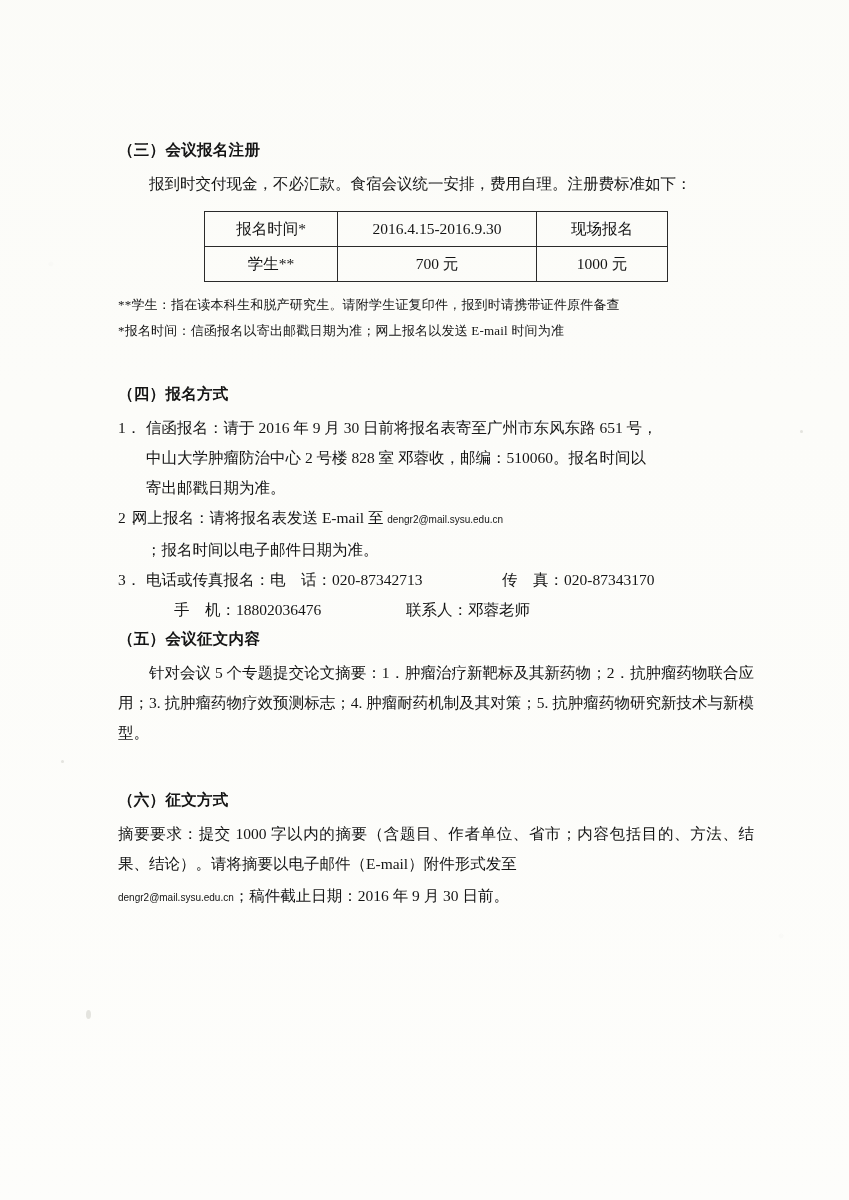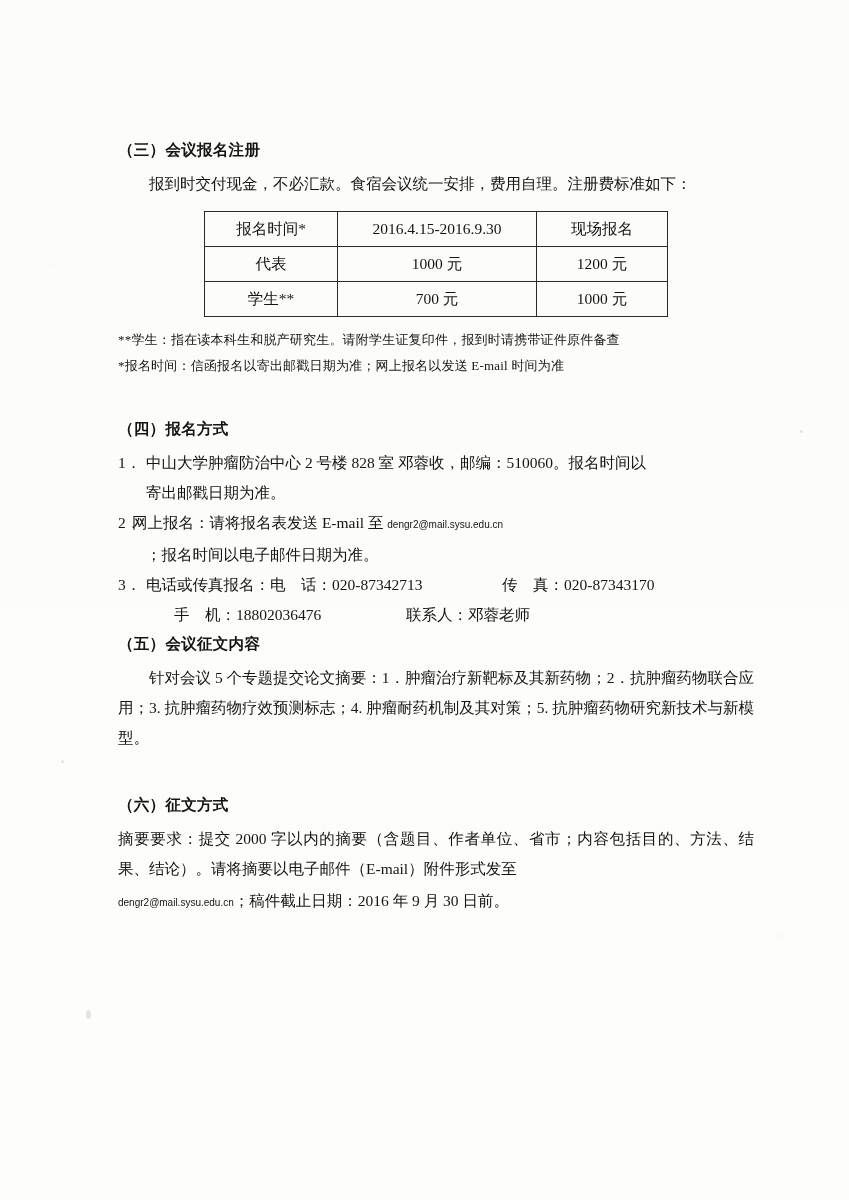"代表" tr { html: <tr> <td>代表</td> <td>1000 元</td> <td>1200 元</td> </tr> -> none }
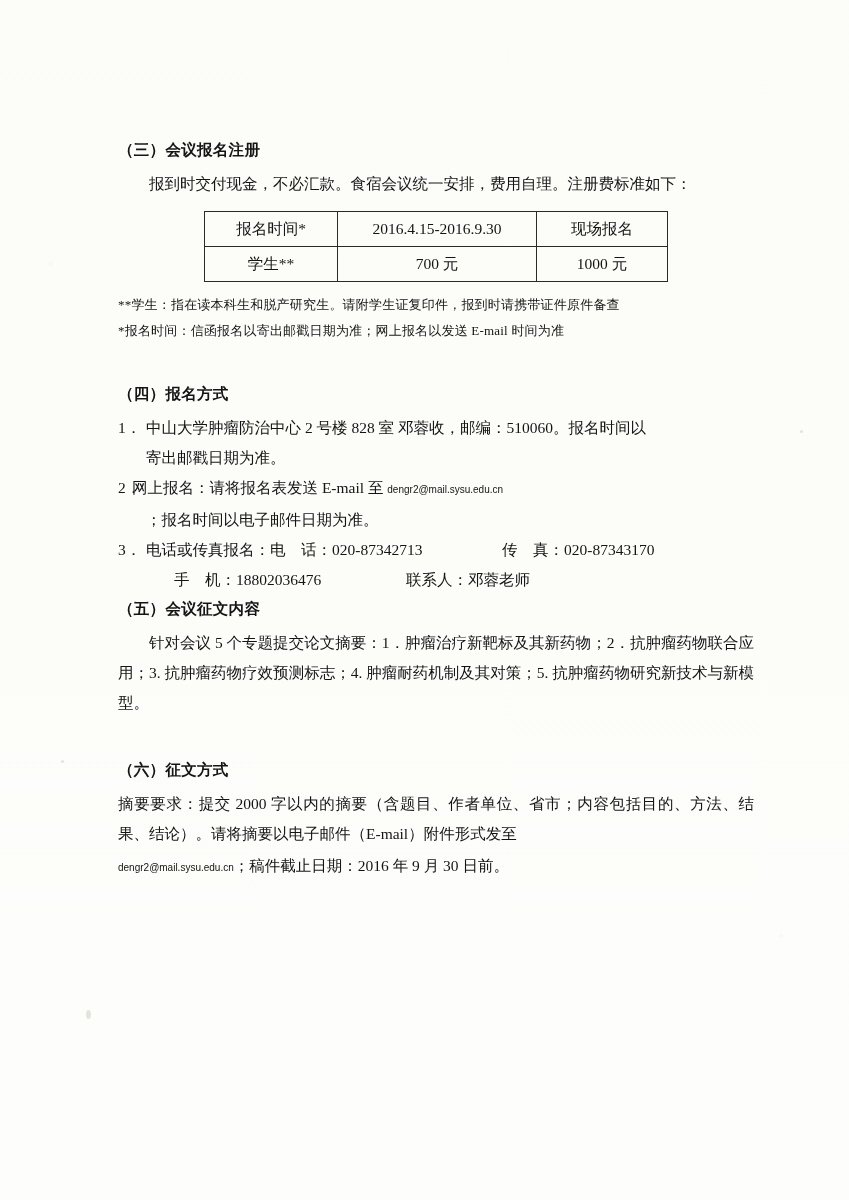"信函报名：请于 2016 年 9 月" span.li-cont { html: none -> <span>信函报名：请于 2016 年 9 月 30 日前将报名表寄至广州市东风东路 651 号，</span> }
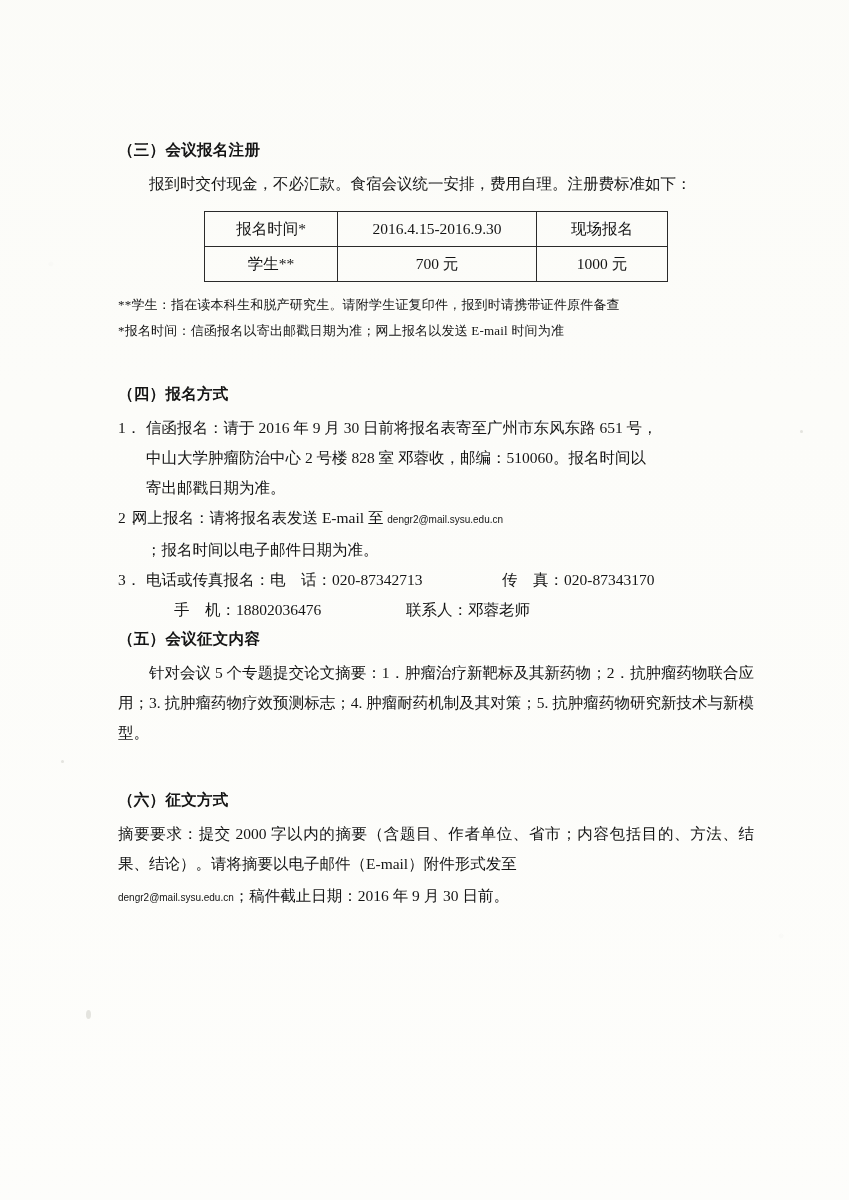"摘要要求：提交 2000" p.body { text: 2000 -> 1000 }
